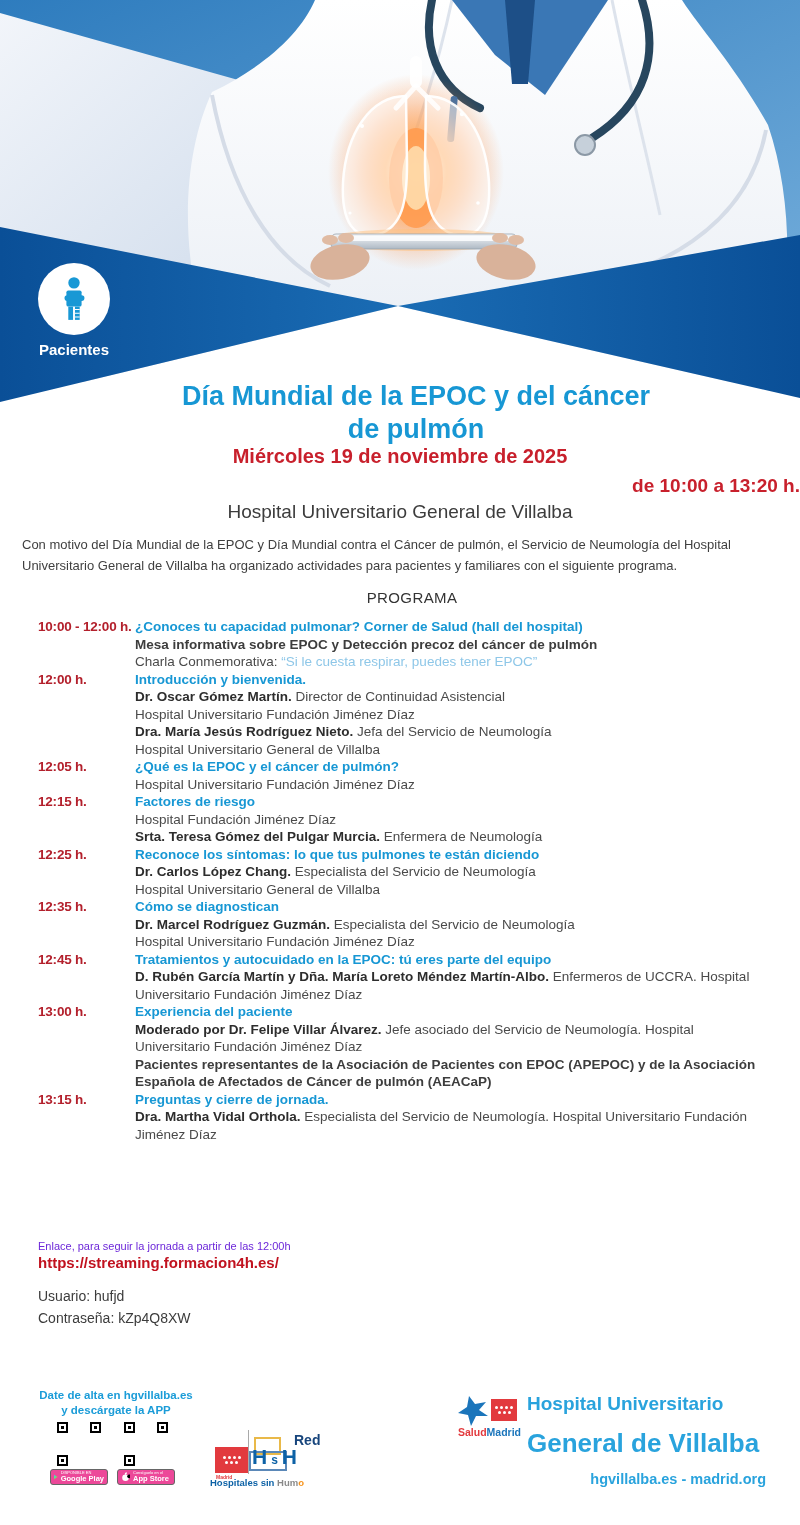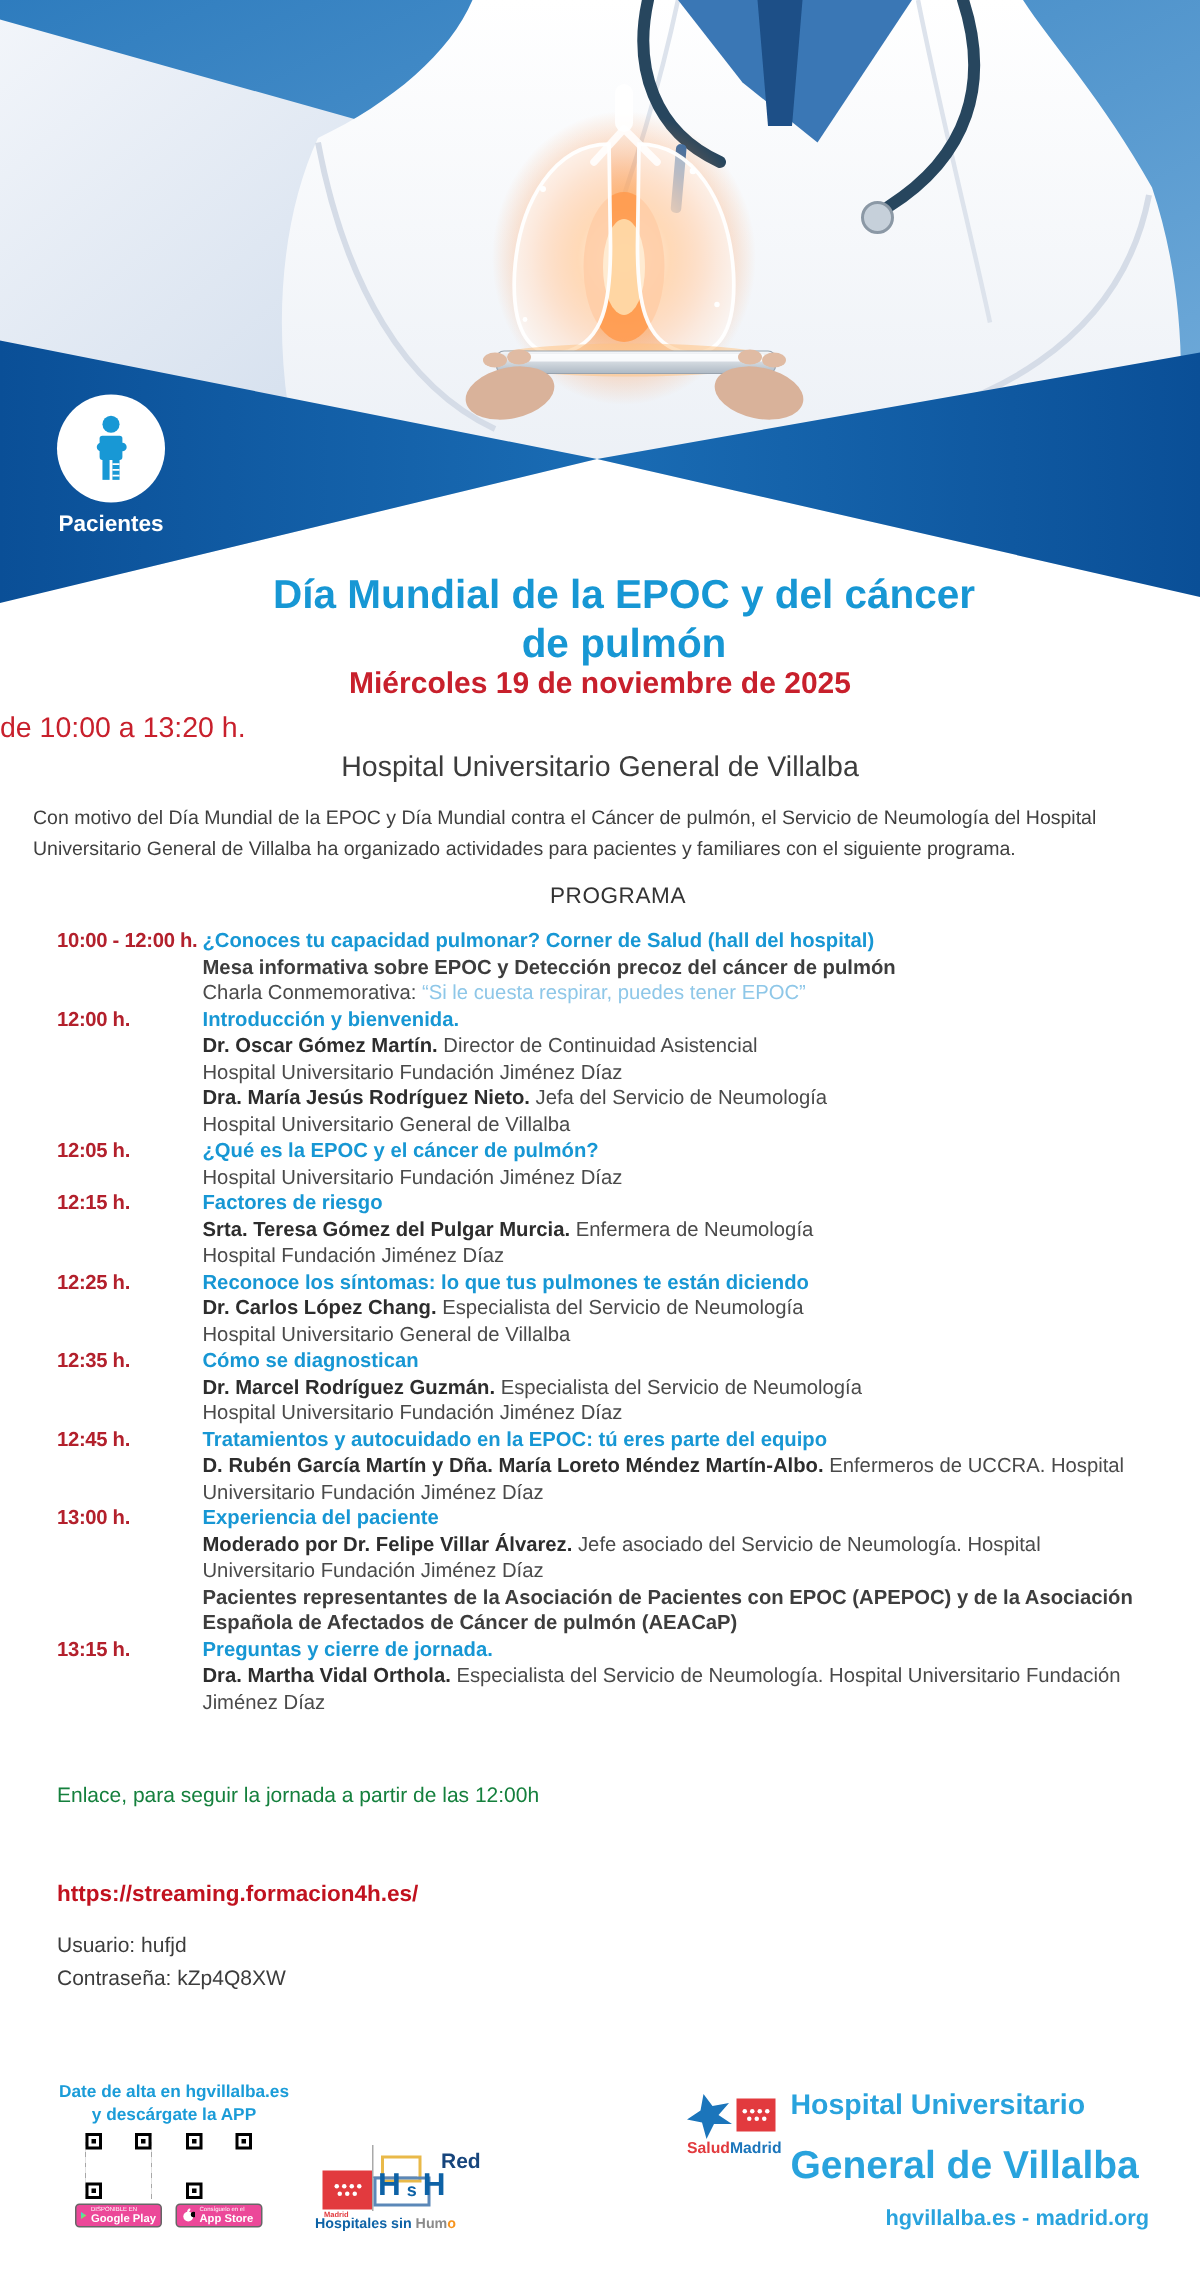"de 10:00 a 13:20 h." .time { font-weight: 400 -> 700; text-align: left -> right }
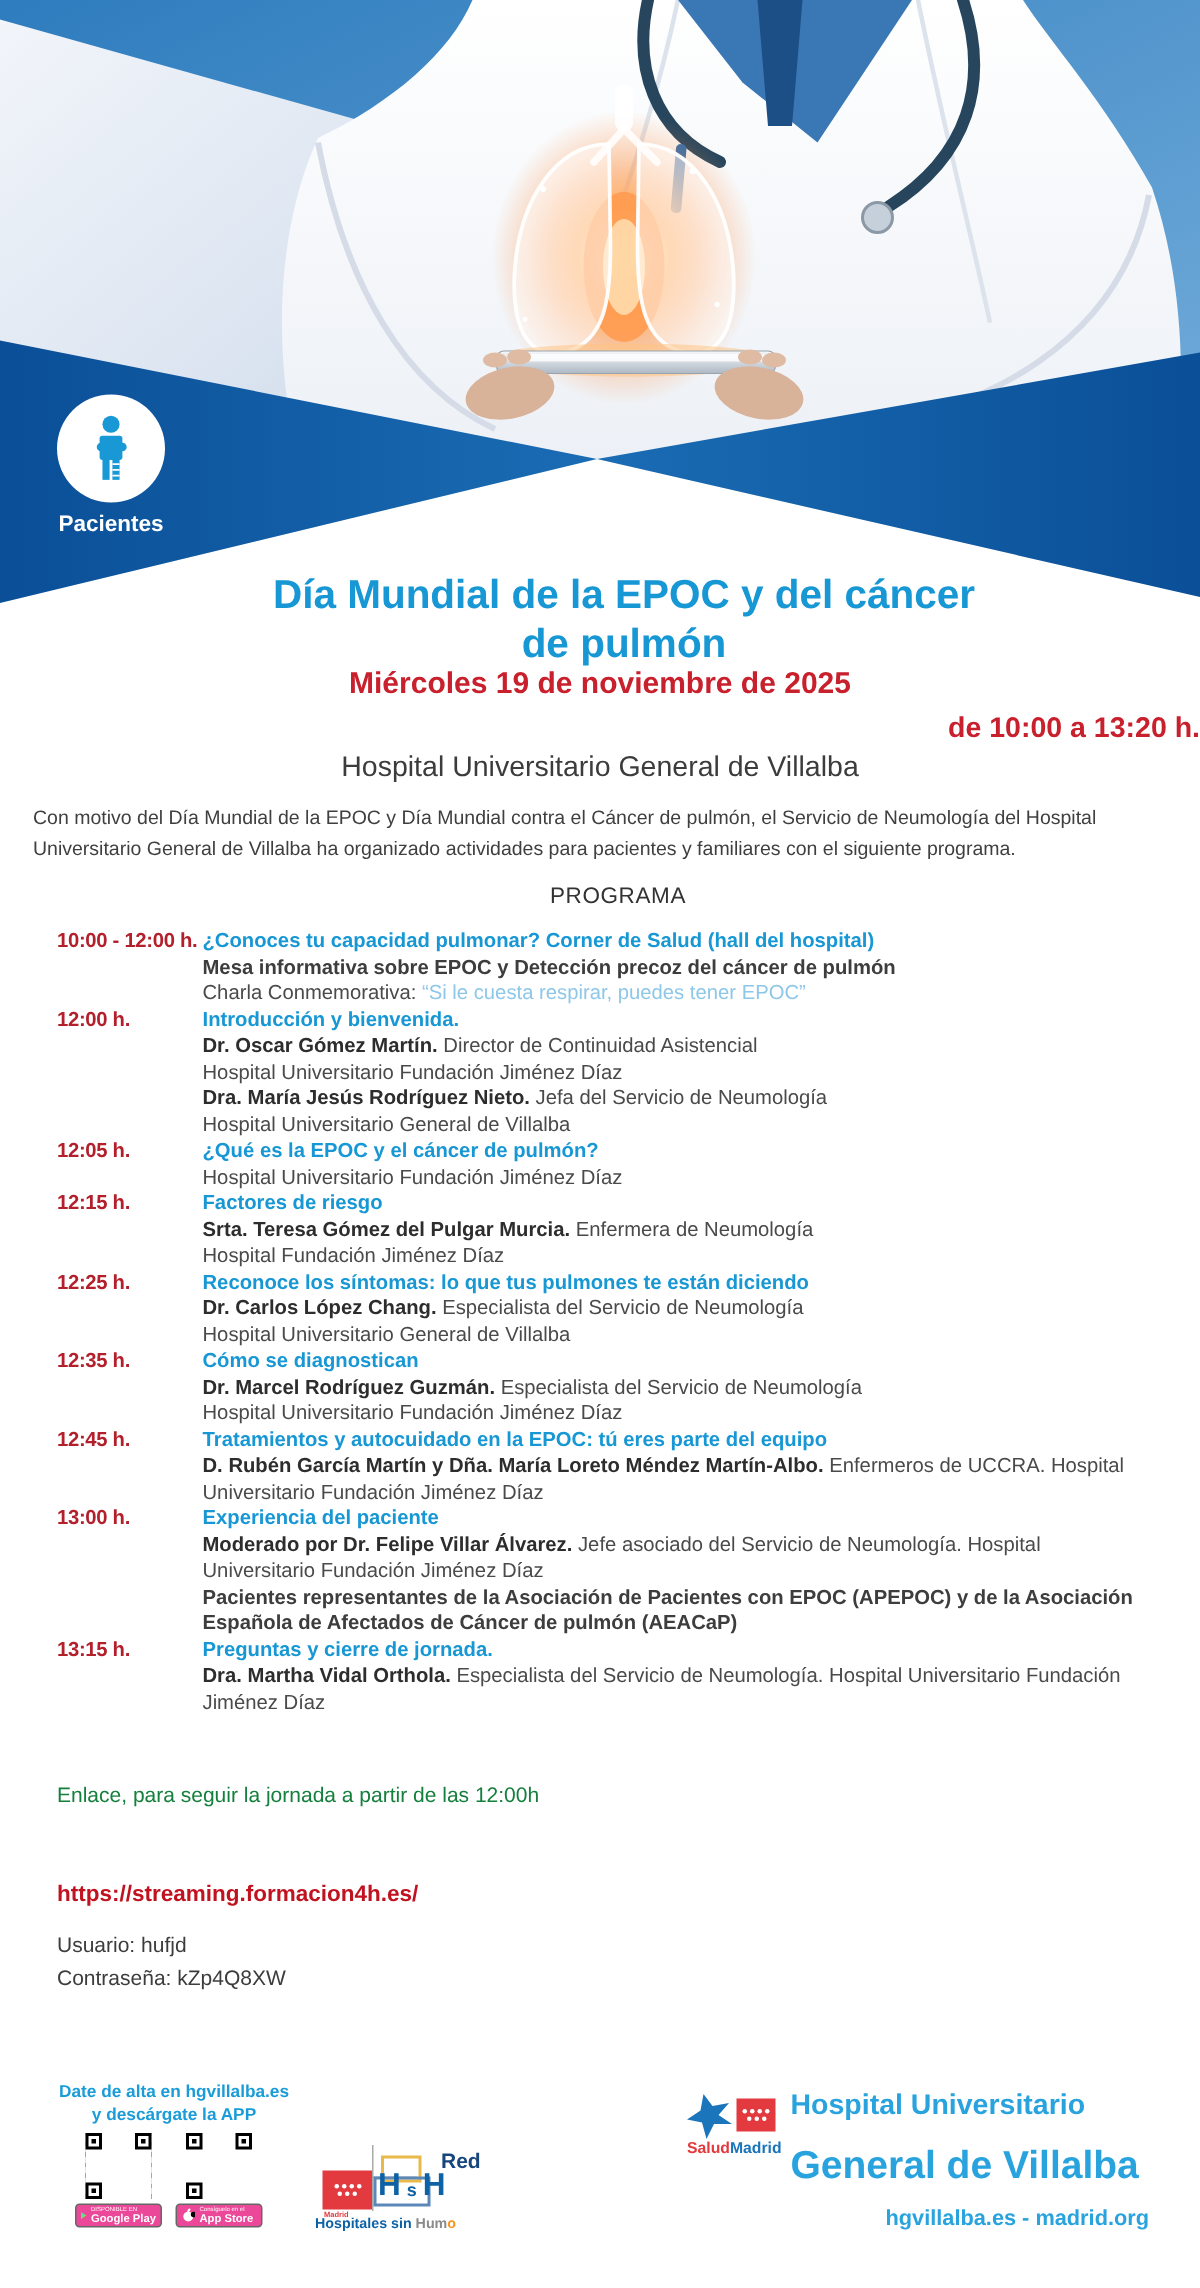"Srta. Teresa Gómez del Pulgar" div.pline { order: before "Hospital Fundación Jiménez Díaz" -> after "Hospital Fundación Jiménez Díaz" }
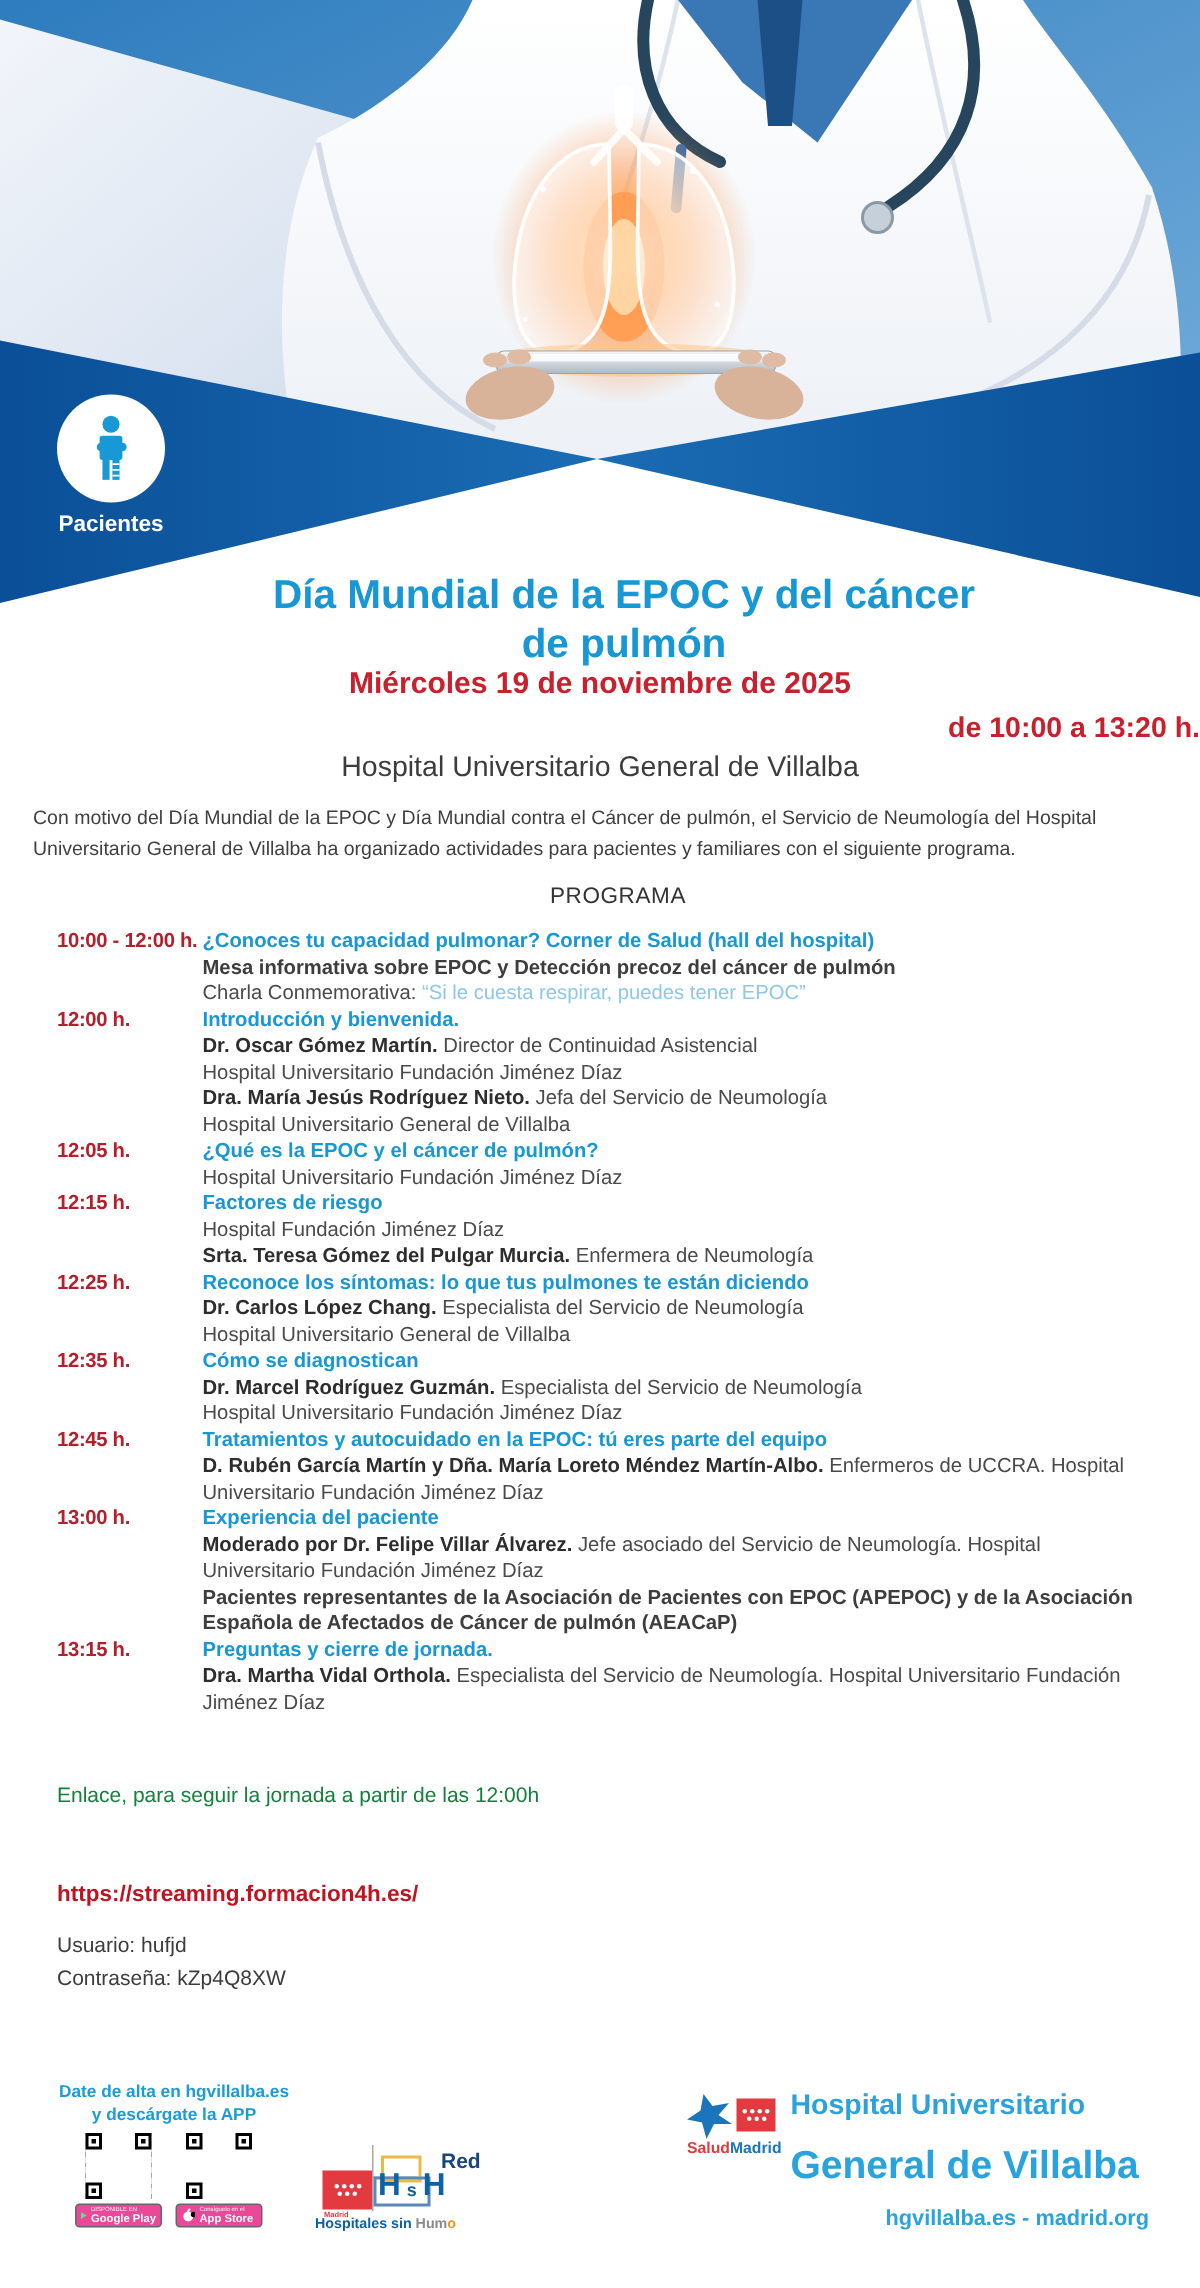"Enlace, para seguir la jornada" .stream-note { color: #15803d -> #6d28d9; font-size: 14px -> 11px; top: 1188px -> 1240px }
